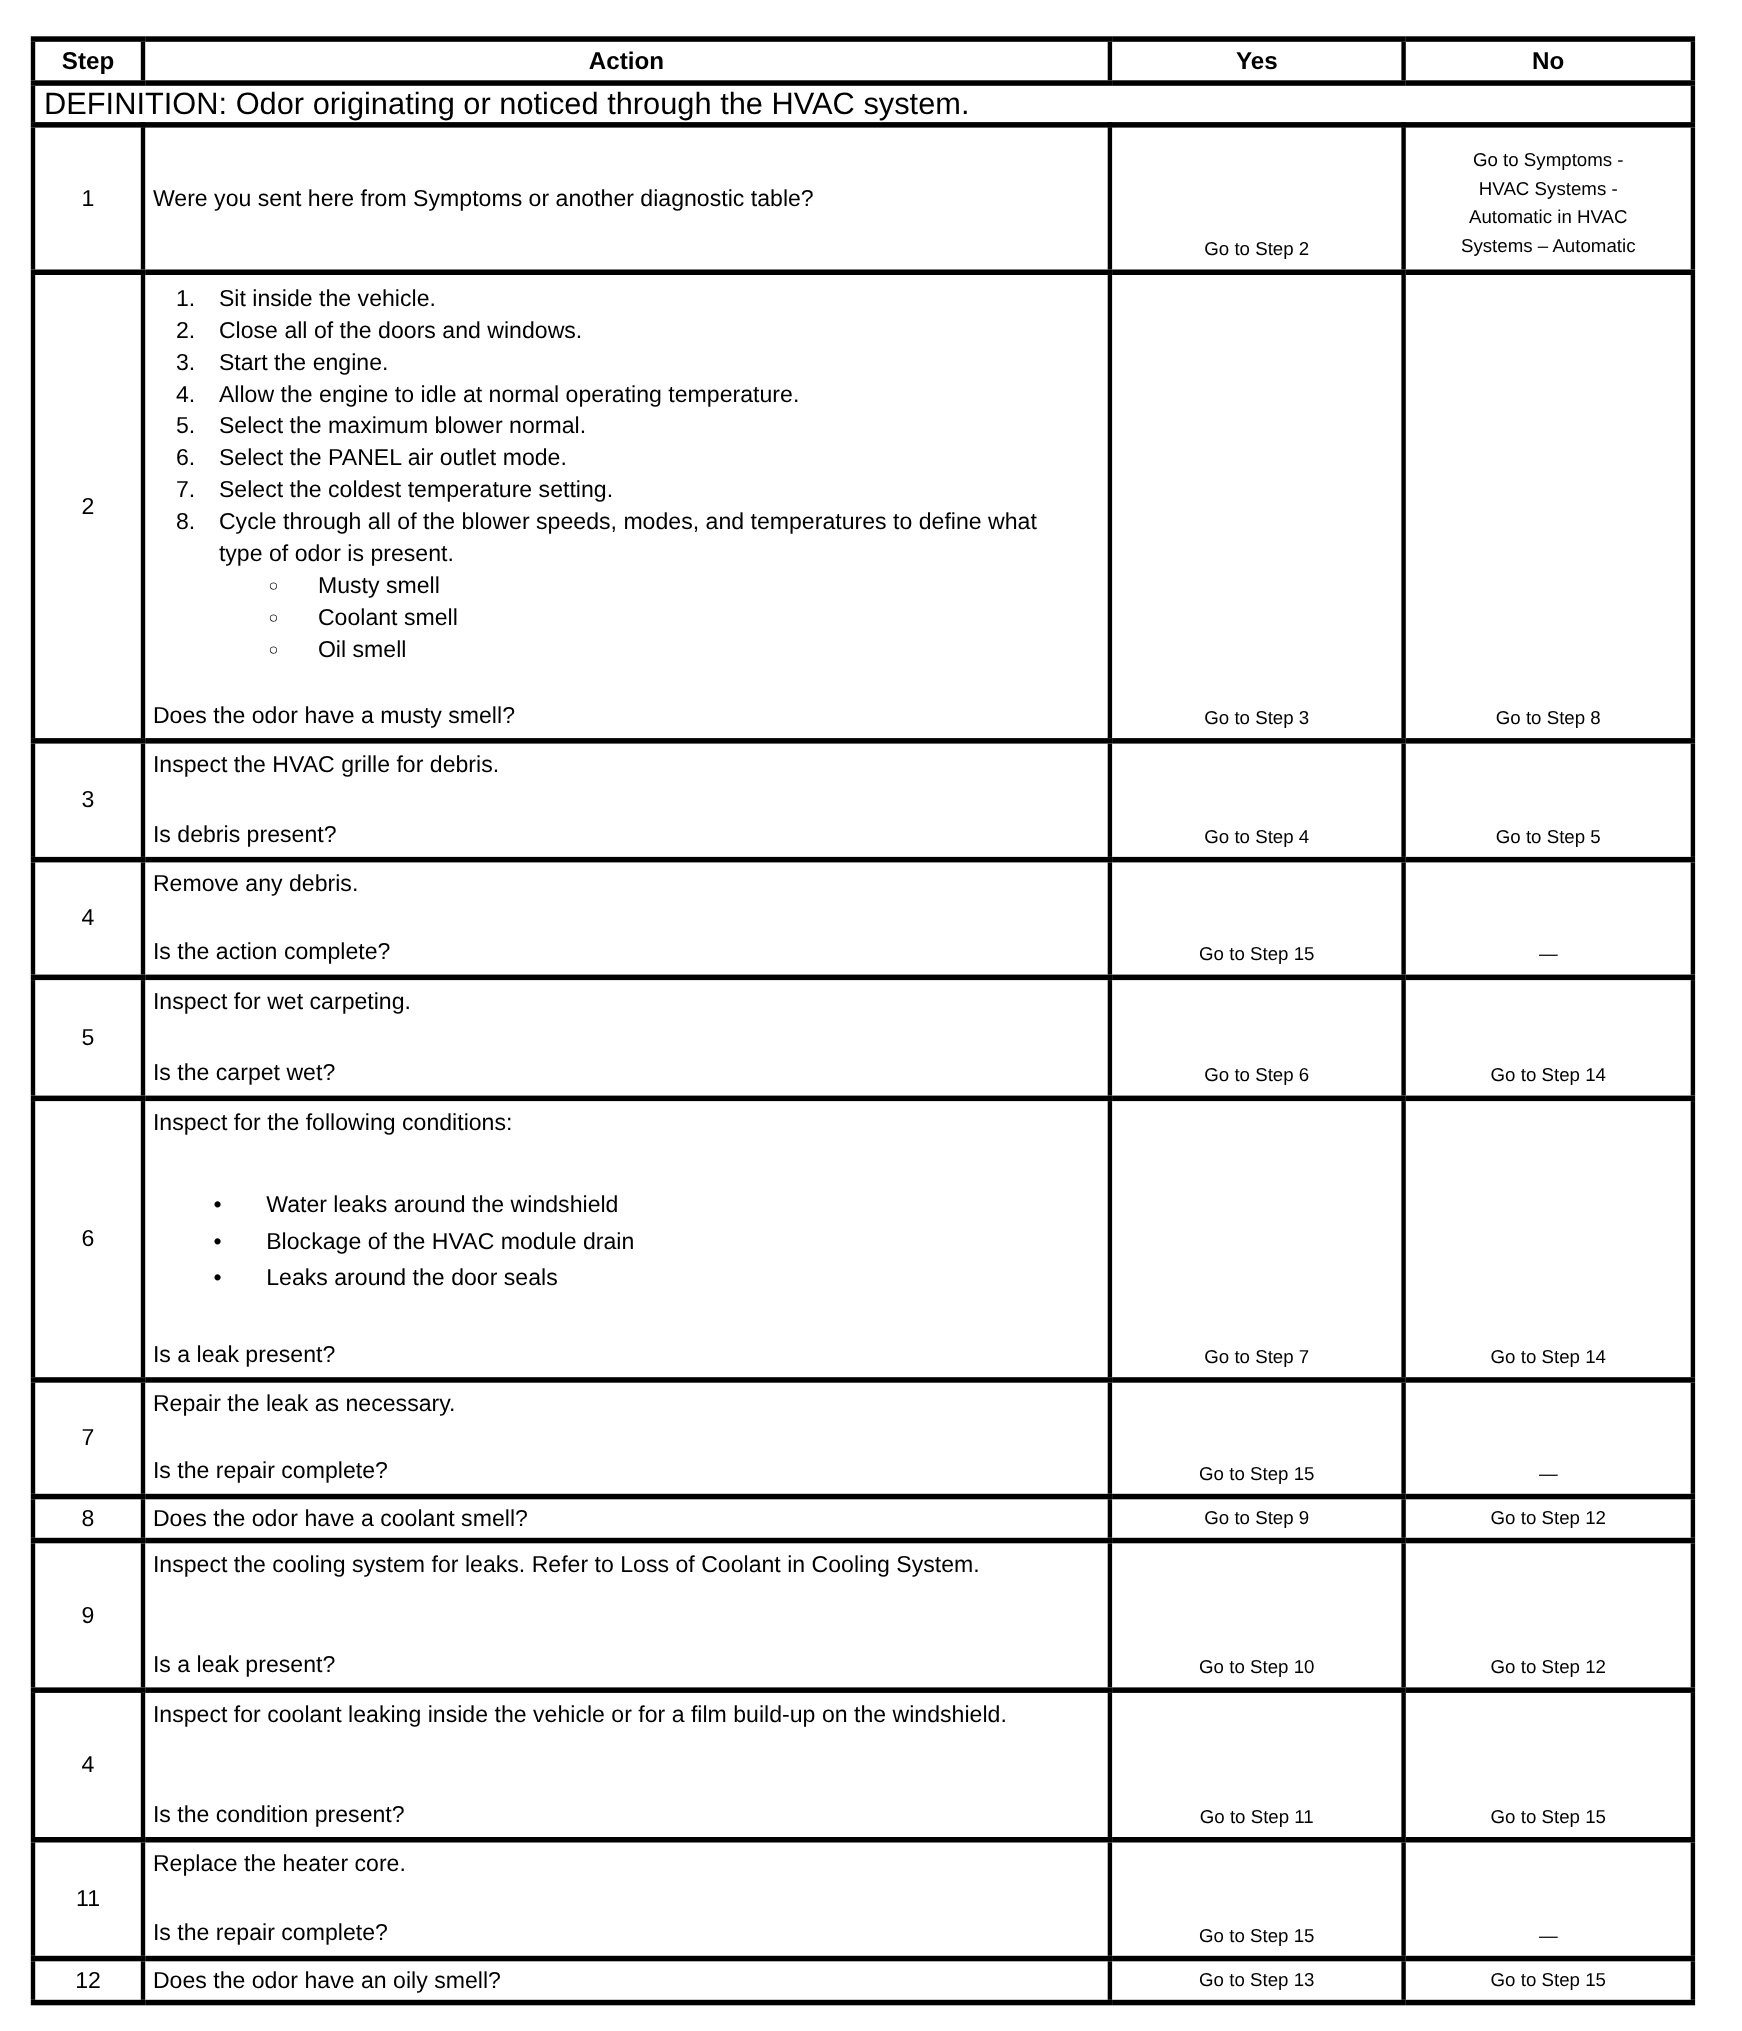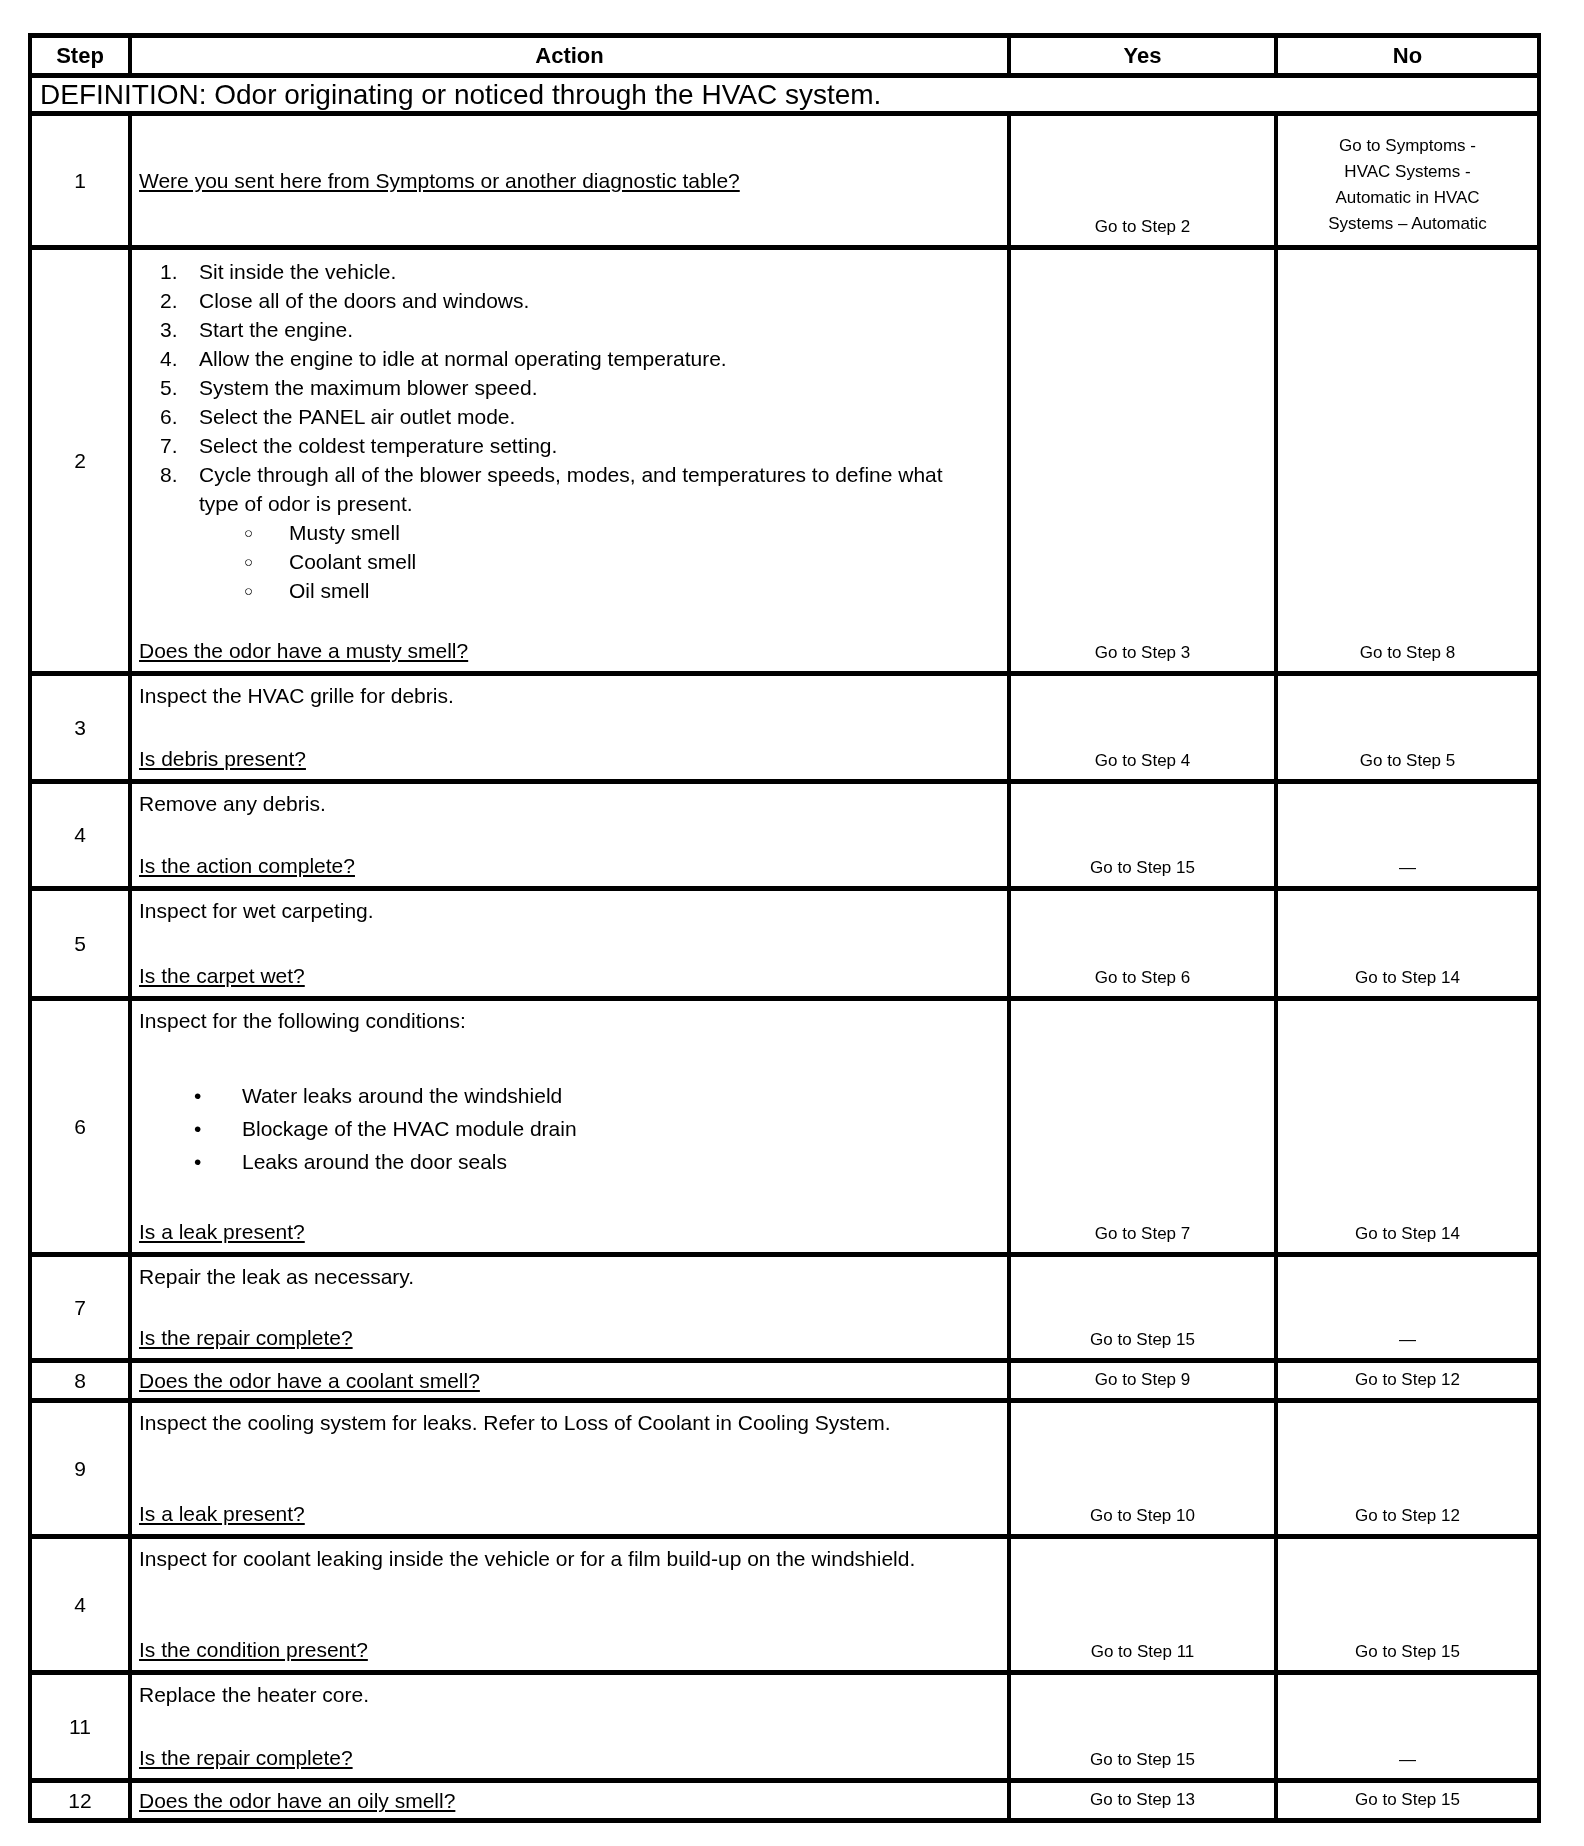"Were you sent here from" .question { text-decoration: underline -> none }
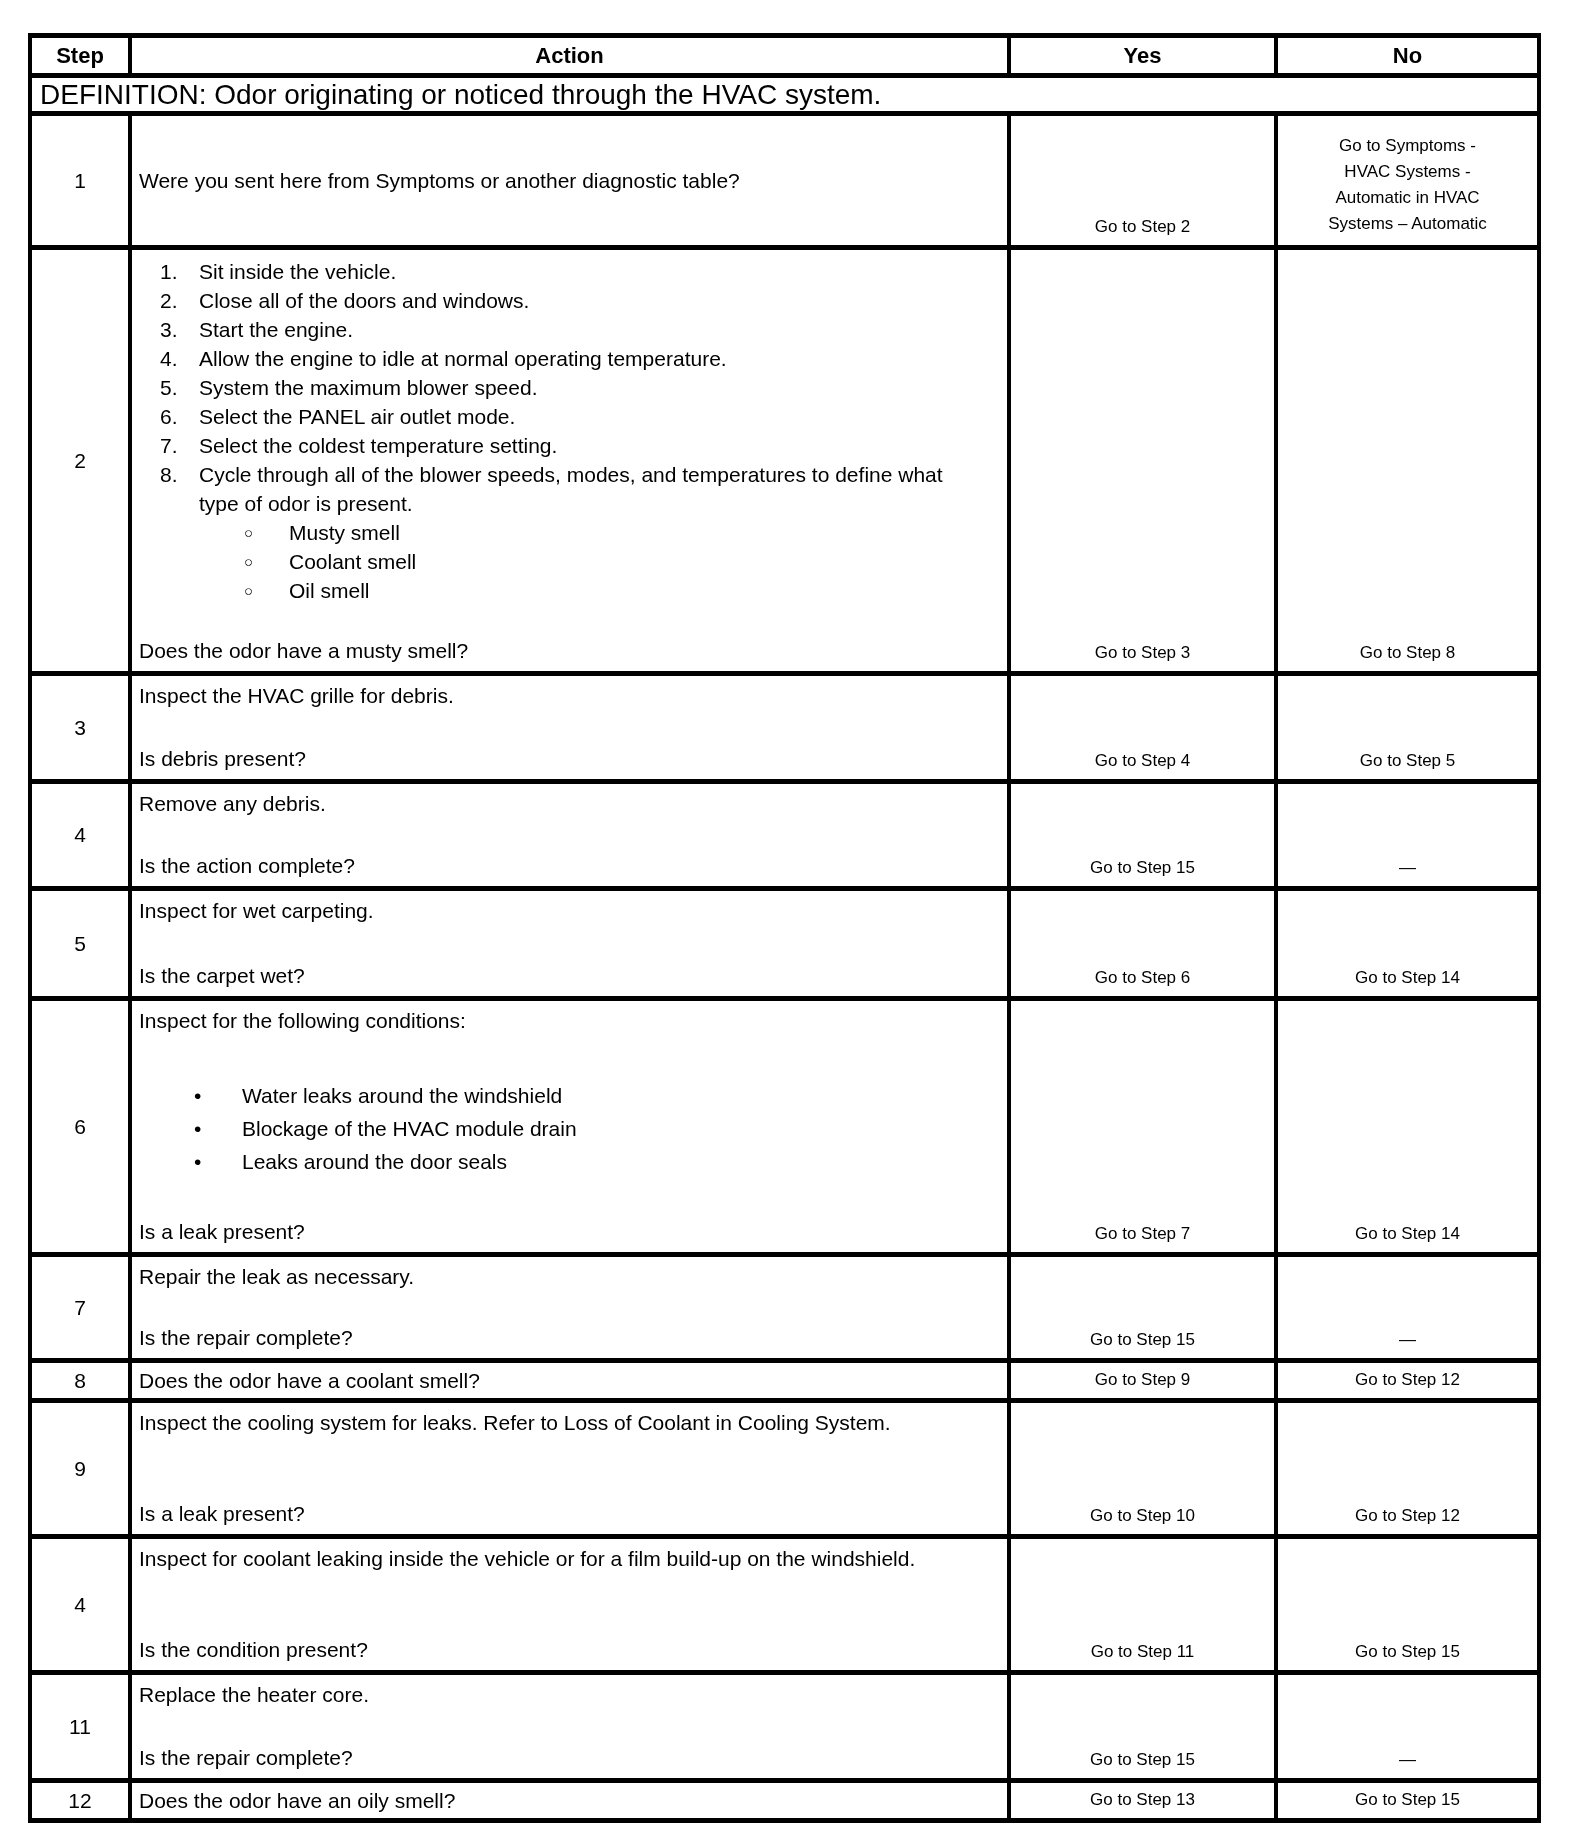"System the maximum blower speed." span.ntext { text: System the maximum blower speed -> Select the maximum blower normal }
